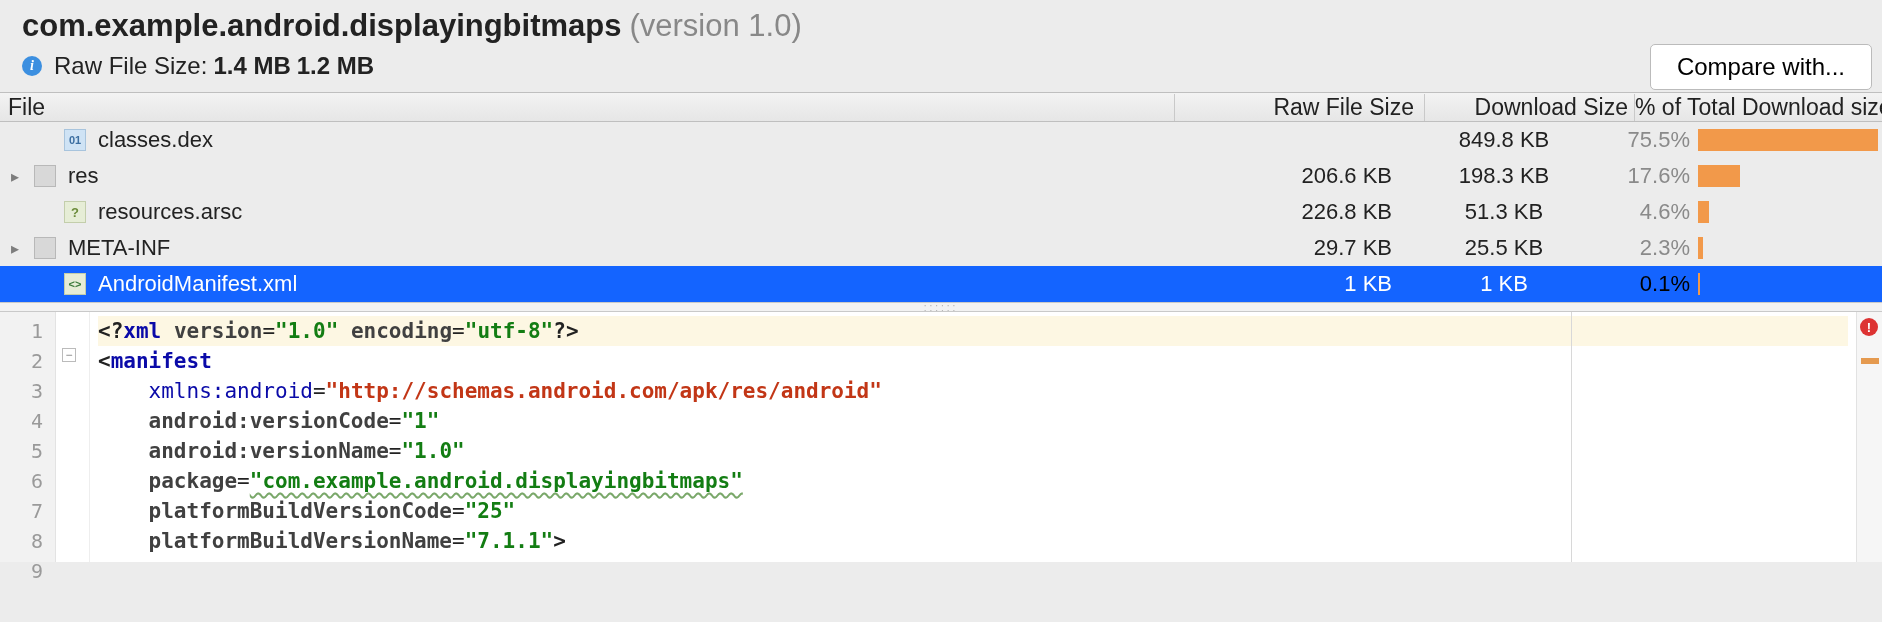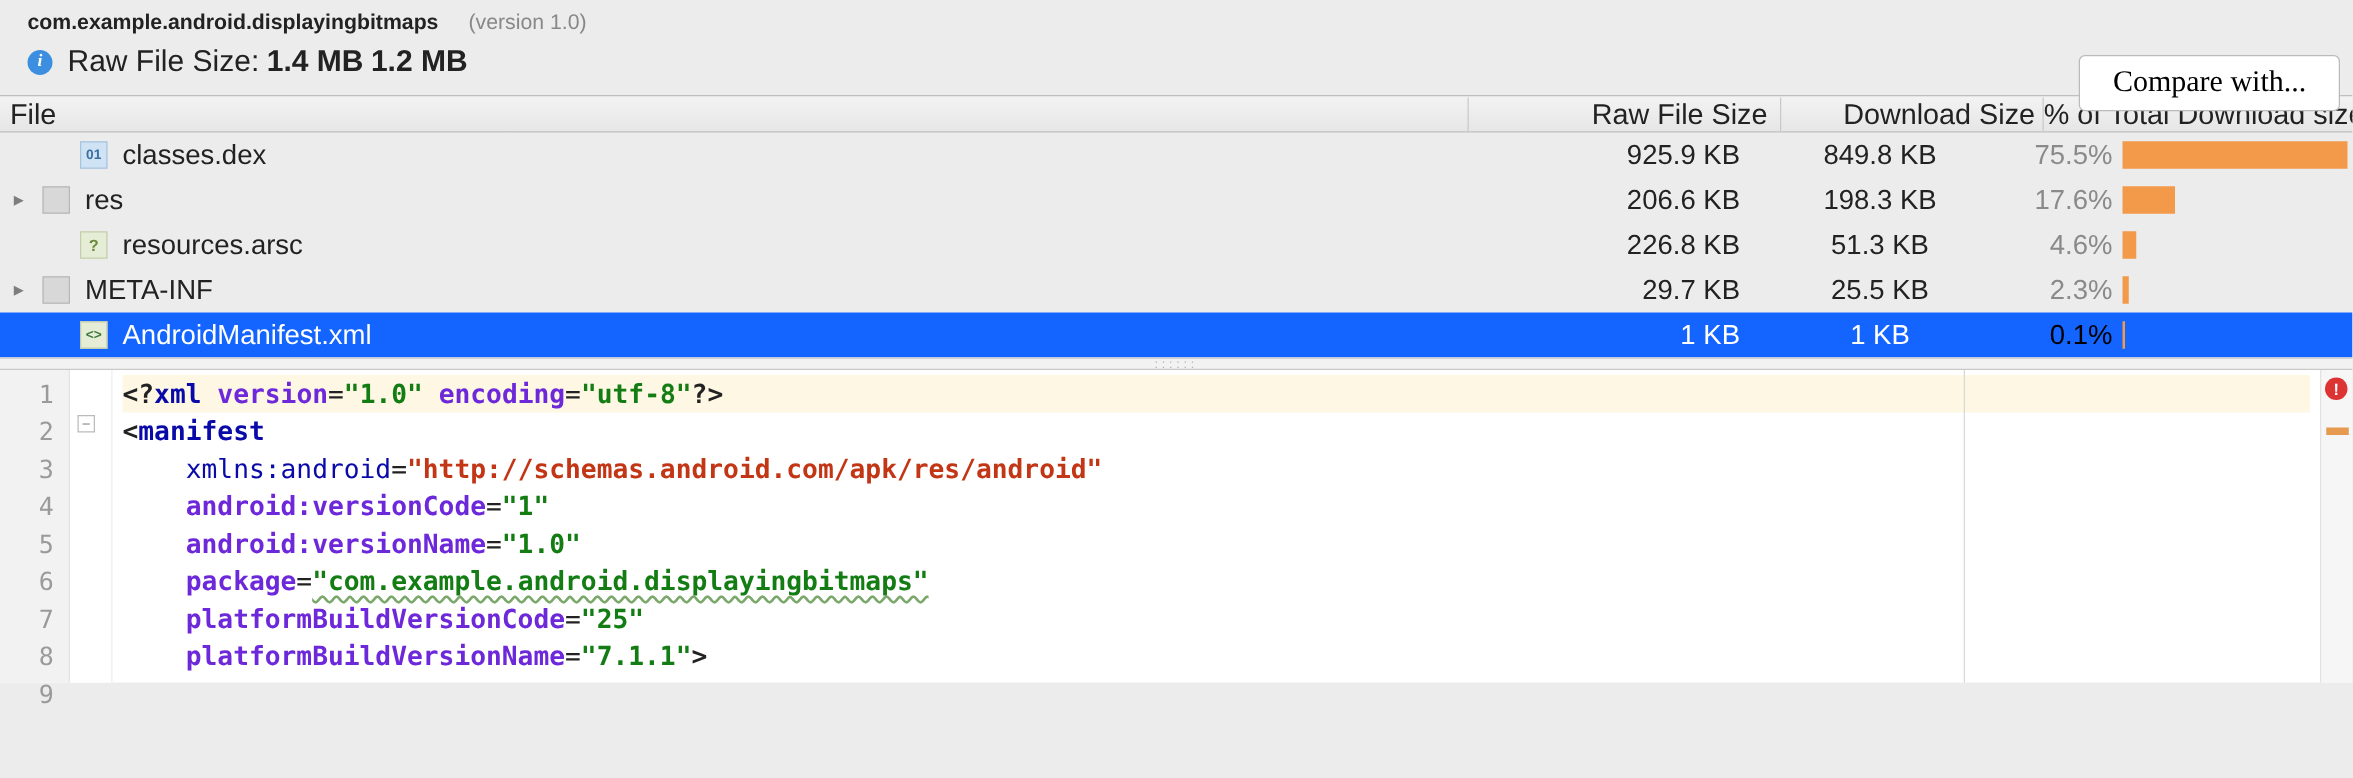"com.example.android.displayingbitmaps" .pkg-line { font-size: 17px -> 31px; gap: 24px -> 8px }
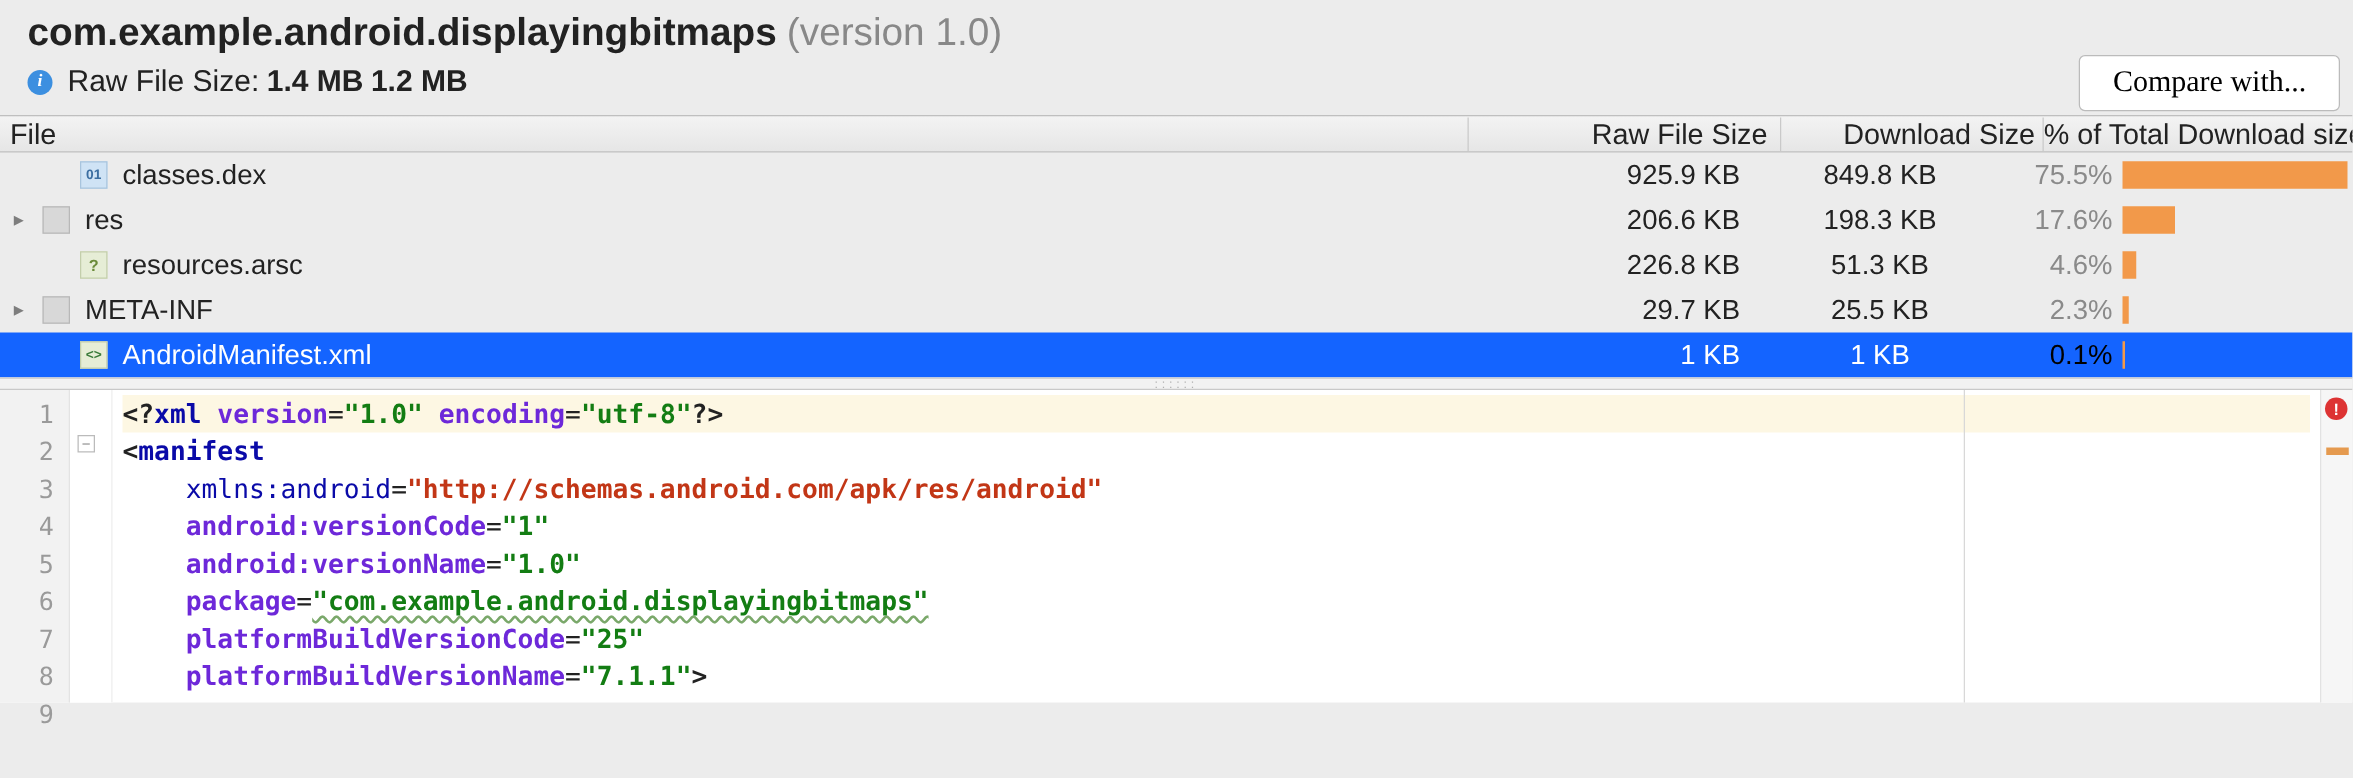"Compare with..." .compare-btn { font-family: Liberation Serif, serif -> none }
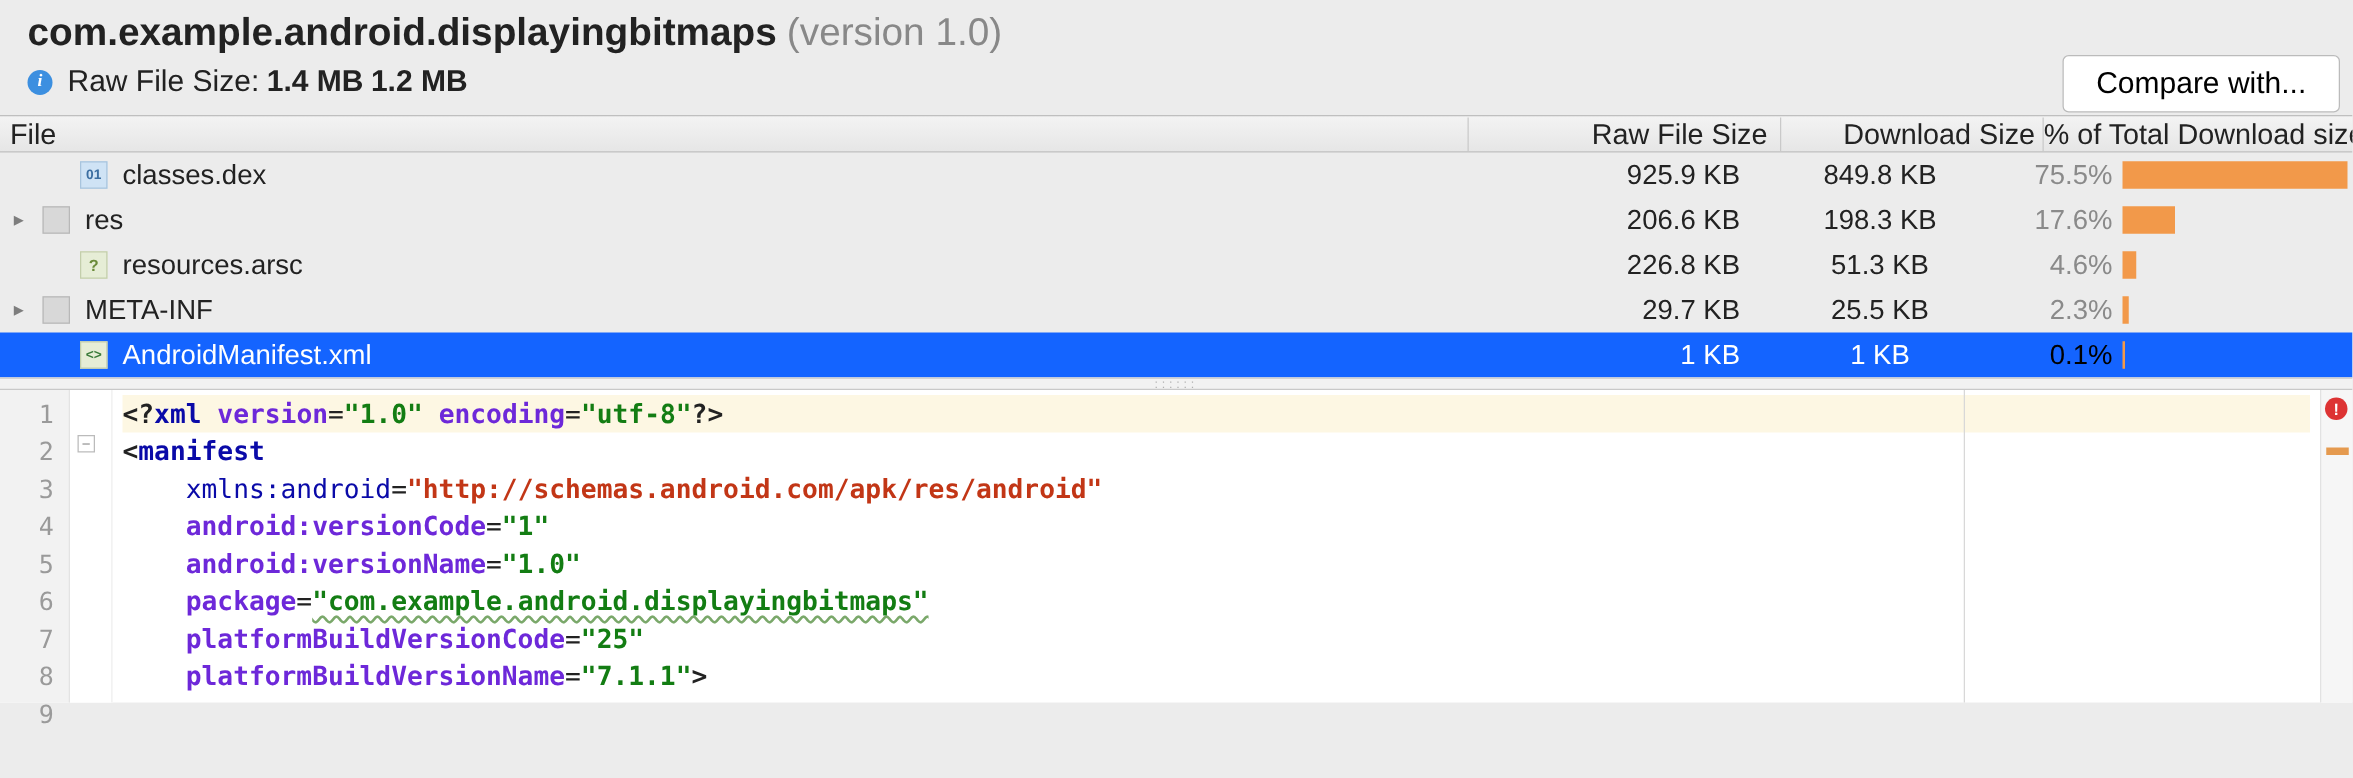"925.9 KB" div.cell-raw { html: <div>925.9 KB</div> -> none }
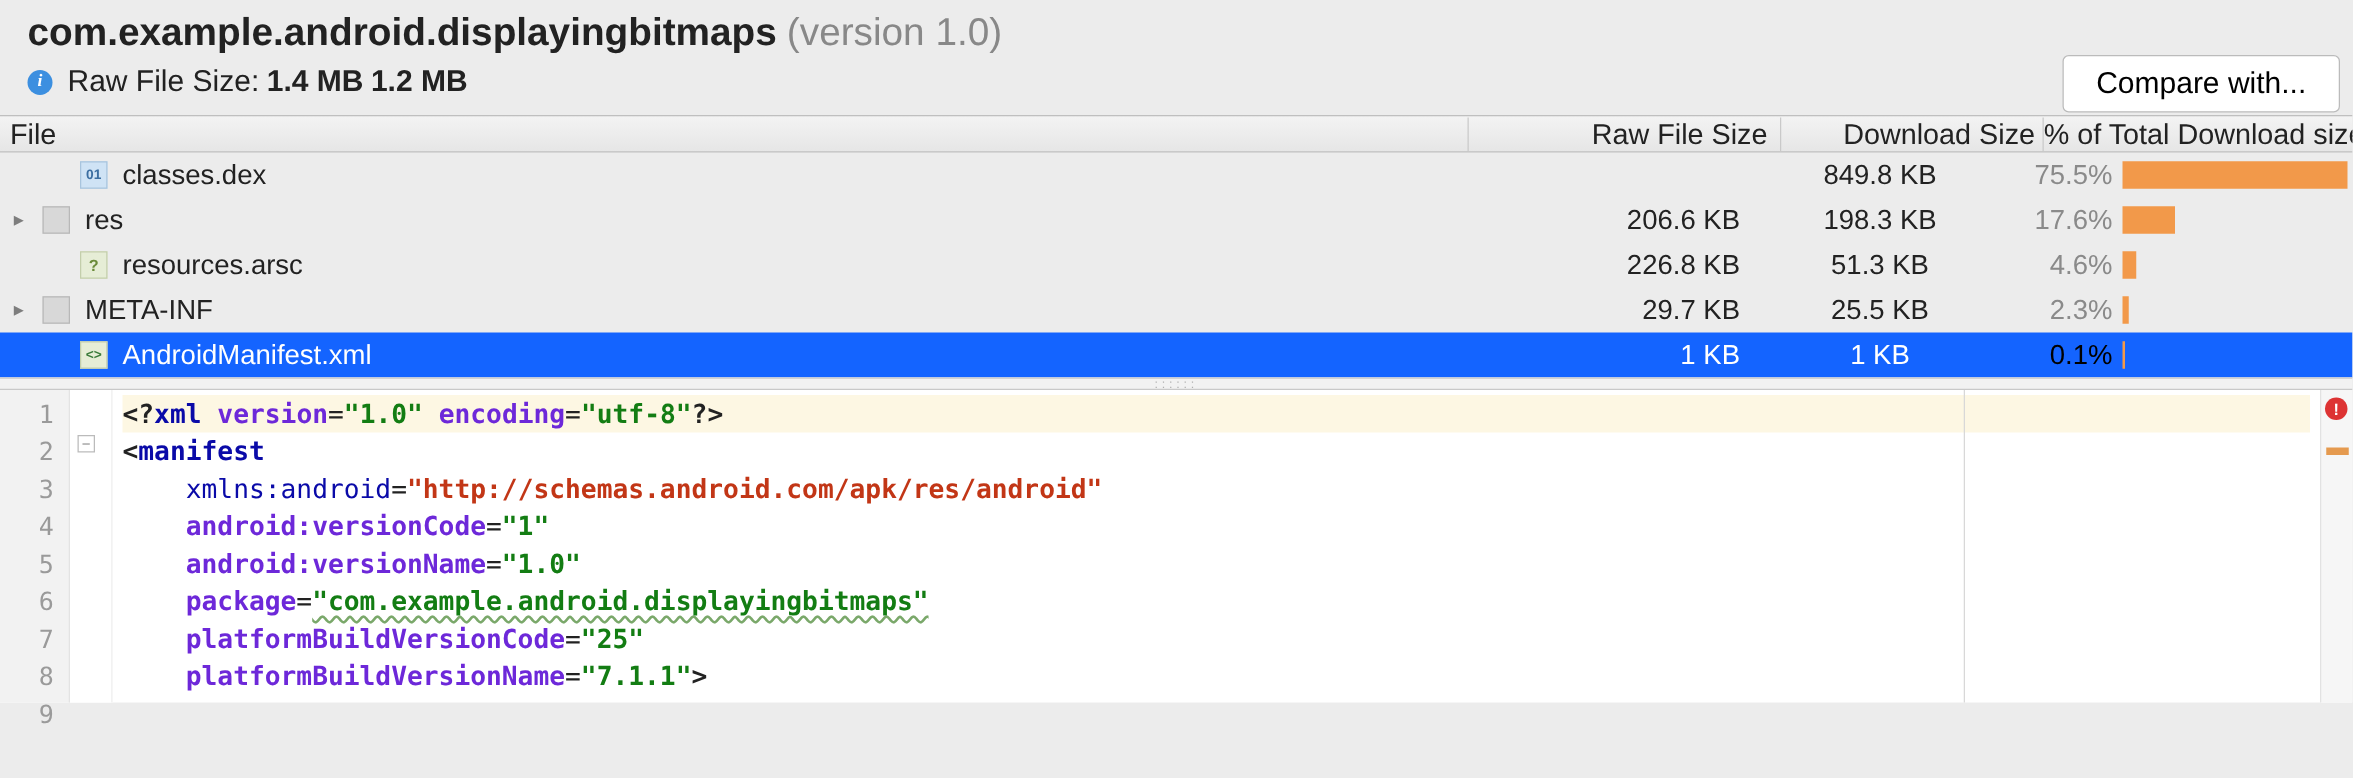"version" .tok-attr { color: #6d28d9 -> #404040 }
